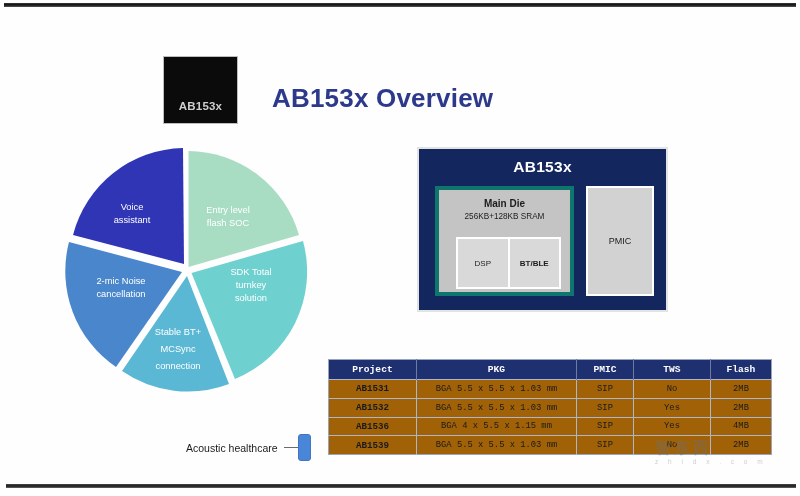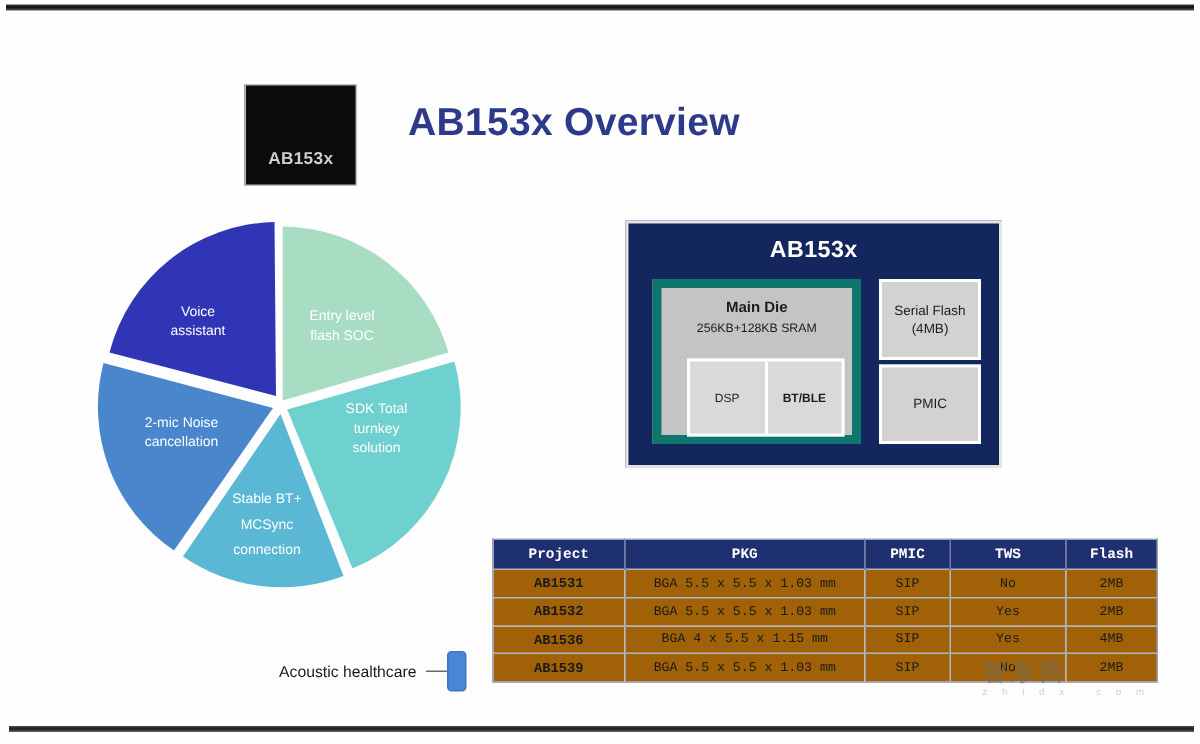"AB153x Overview" .slide-title { top: 66px -> 83px }
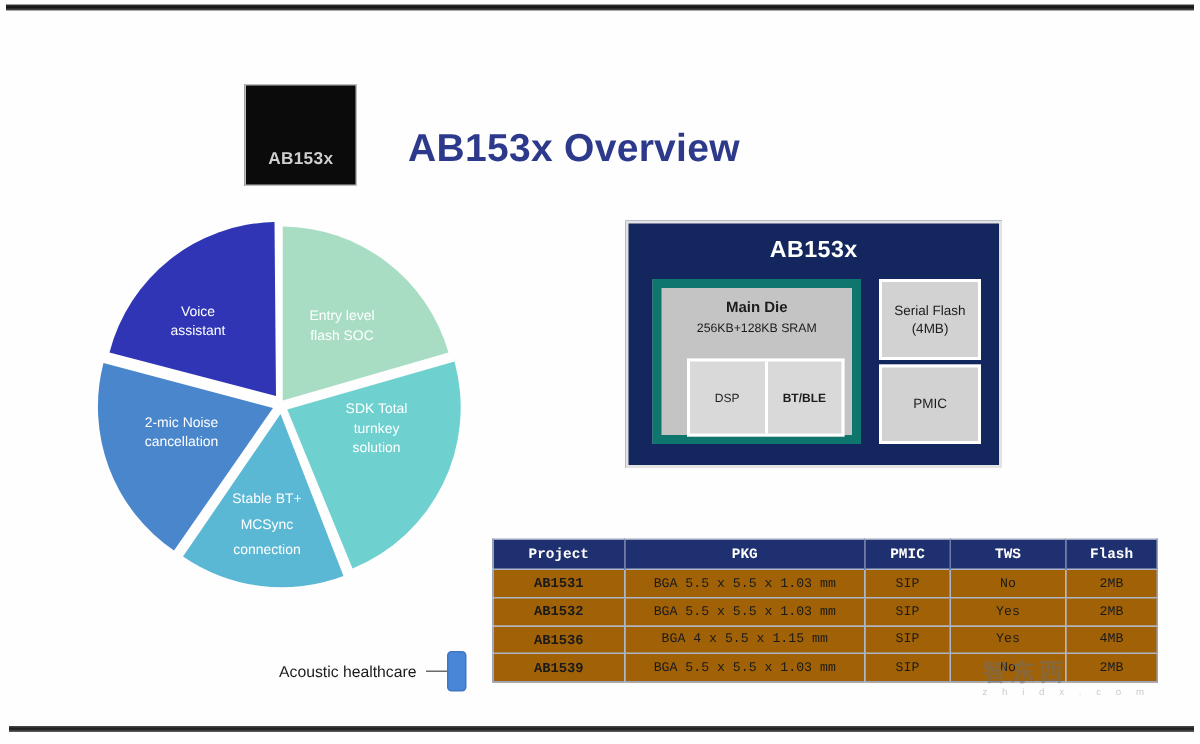"Main Die" .main-die { border: 6px solid #0f766e -> 4px solid #0f766e }
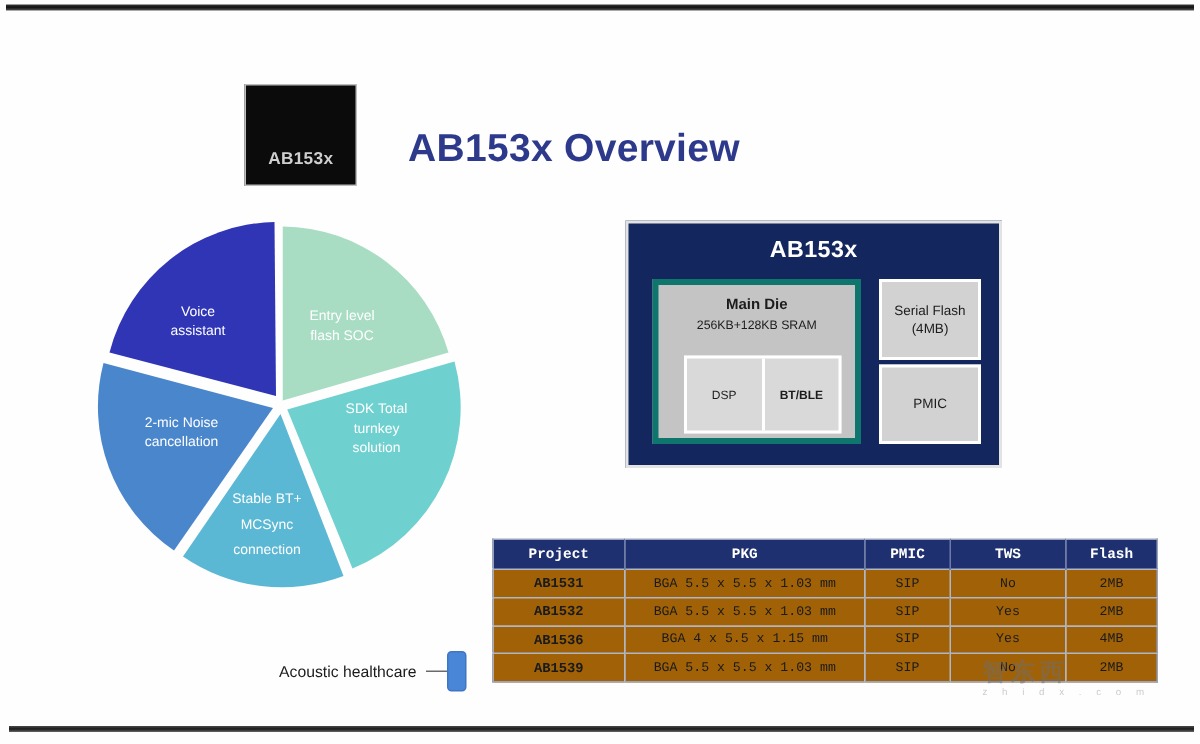"Serial Flash" div.right-box { html: <div> <span>Serial Flash</span> <span>(4MB)</span> </div> -> none }
